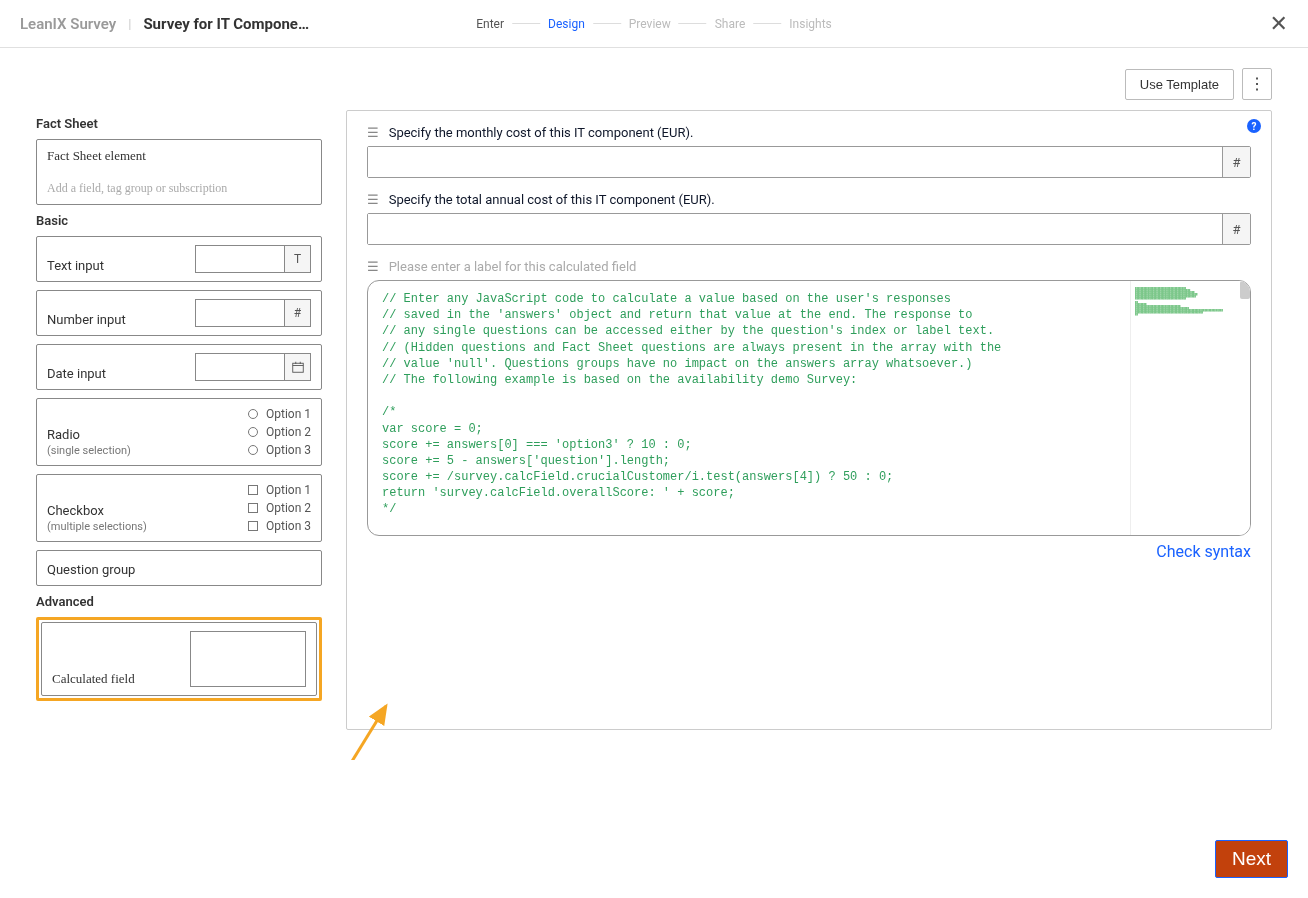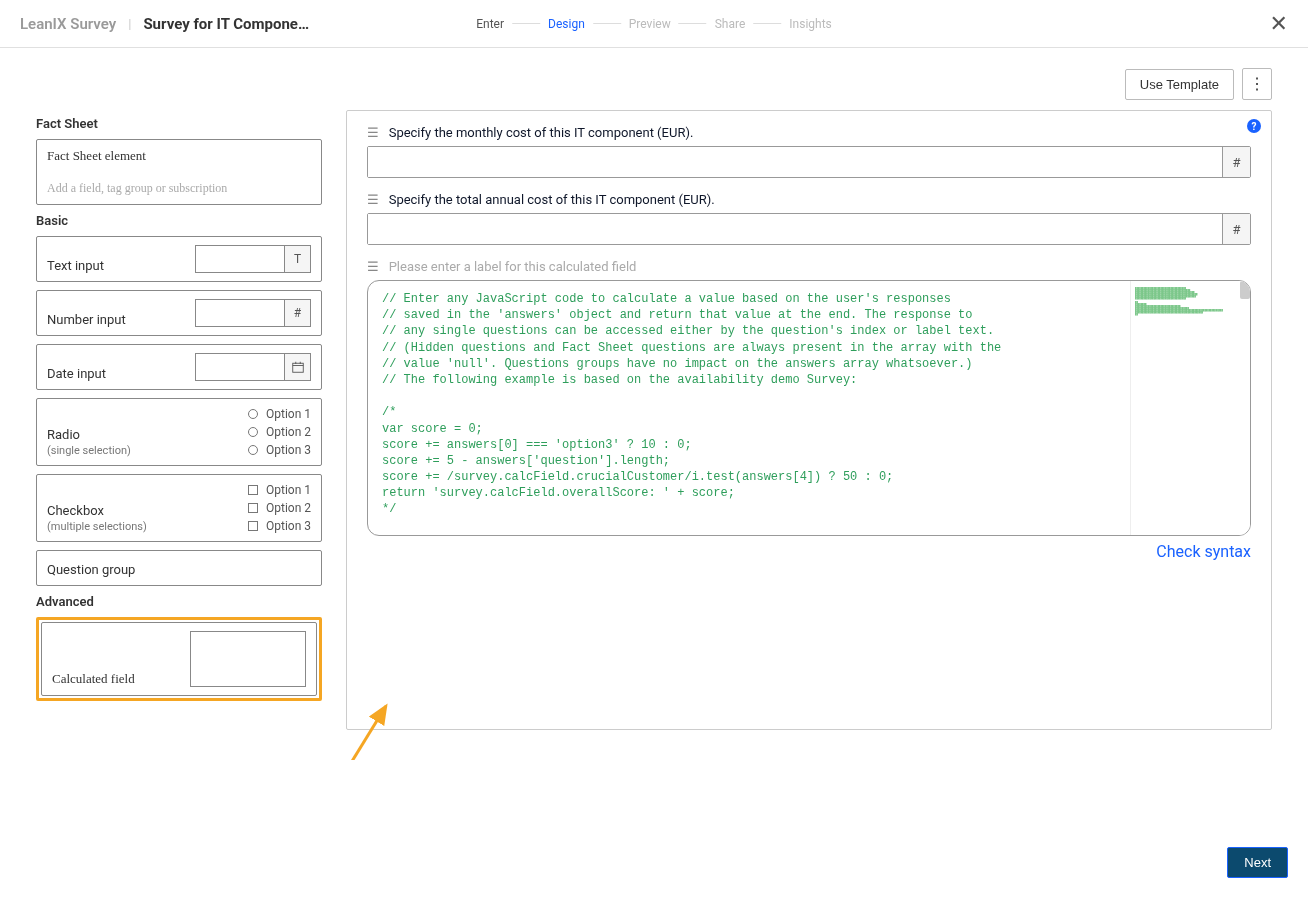"Next" .btn-primary { background: #0c4a6e -> #c2410c; font-size: 13px -> 19px }
